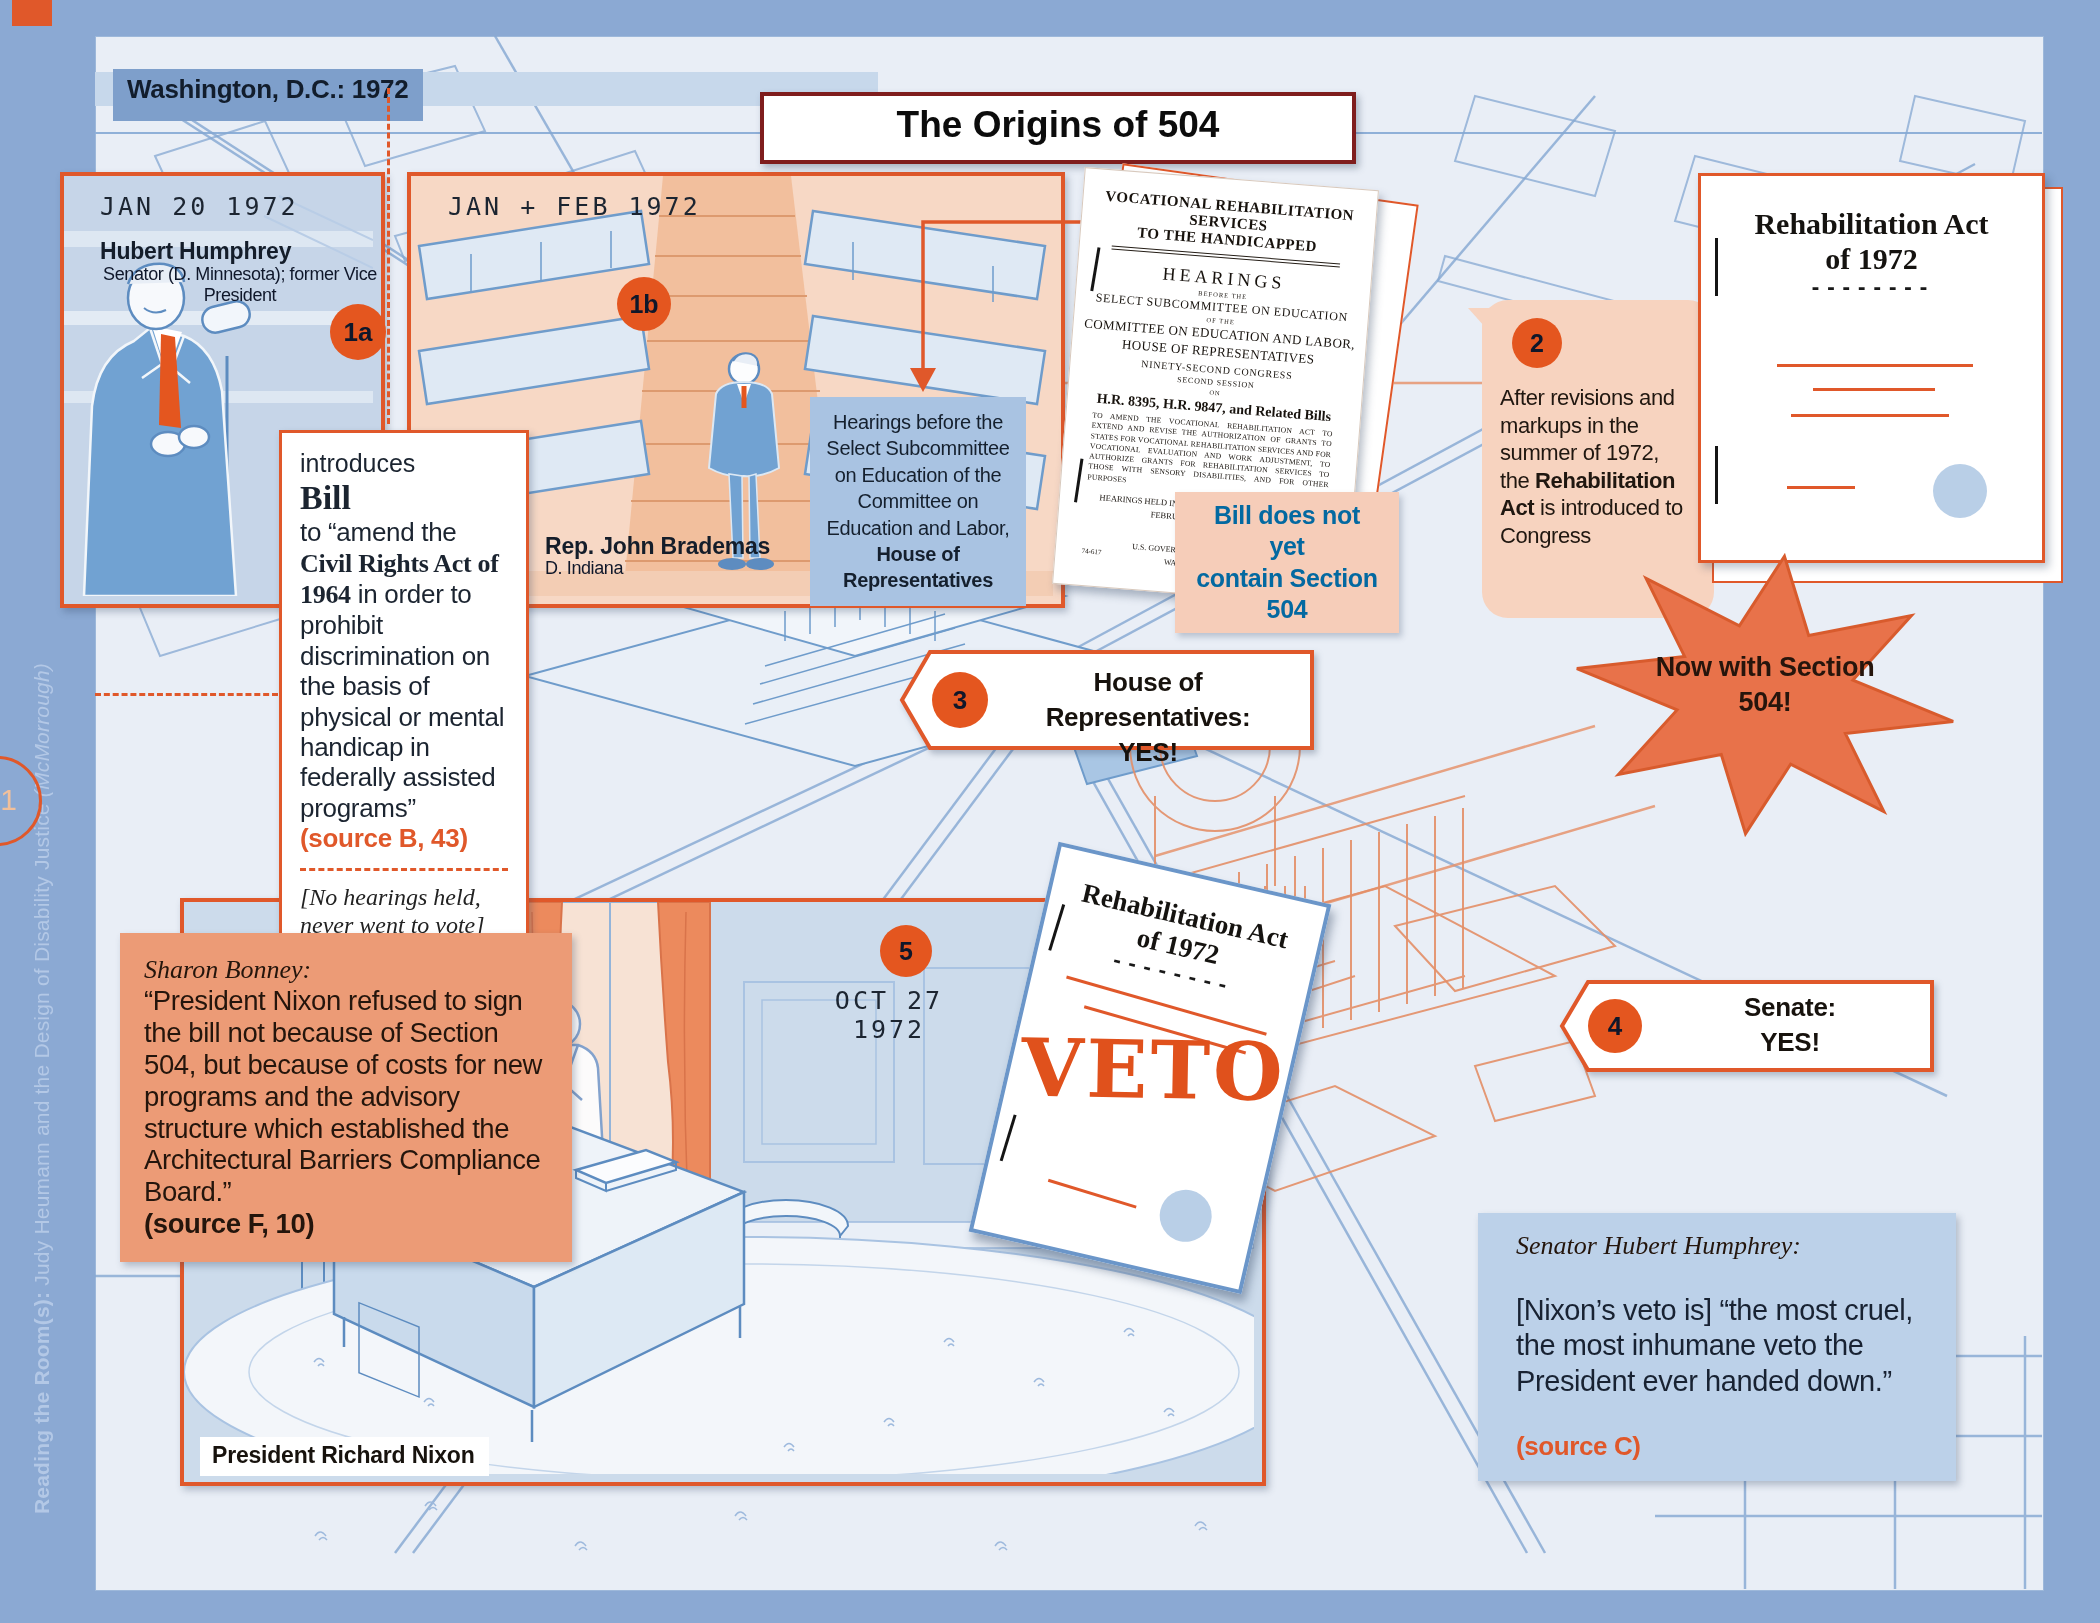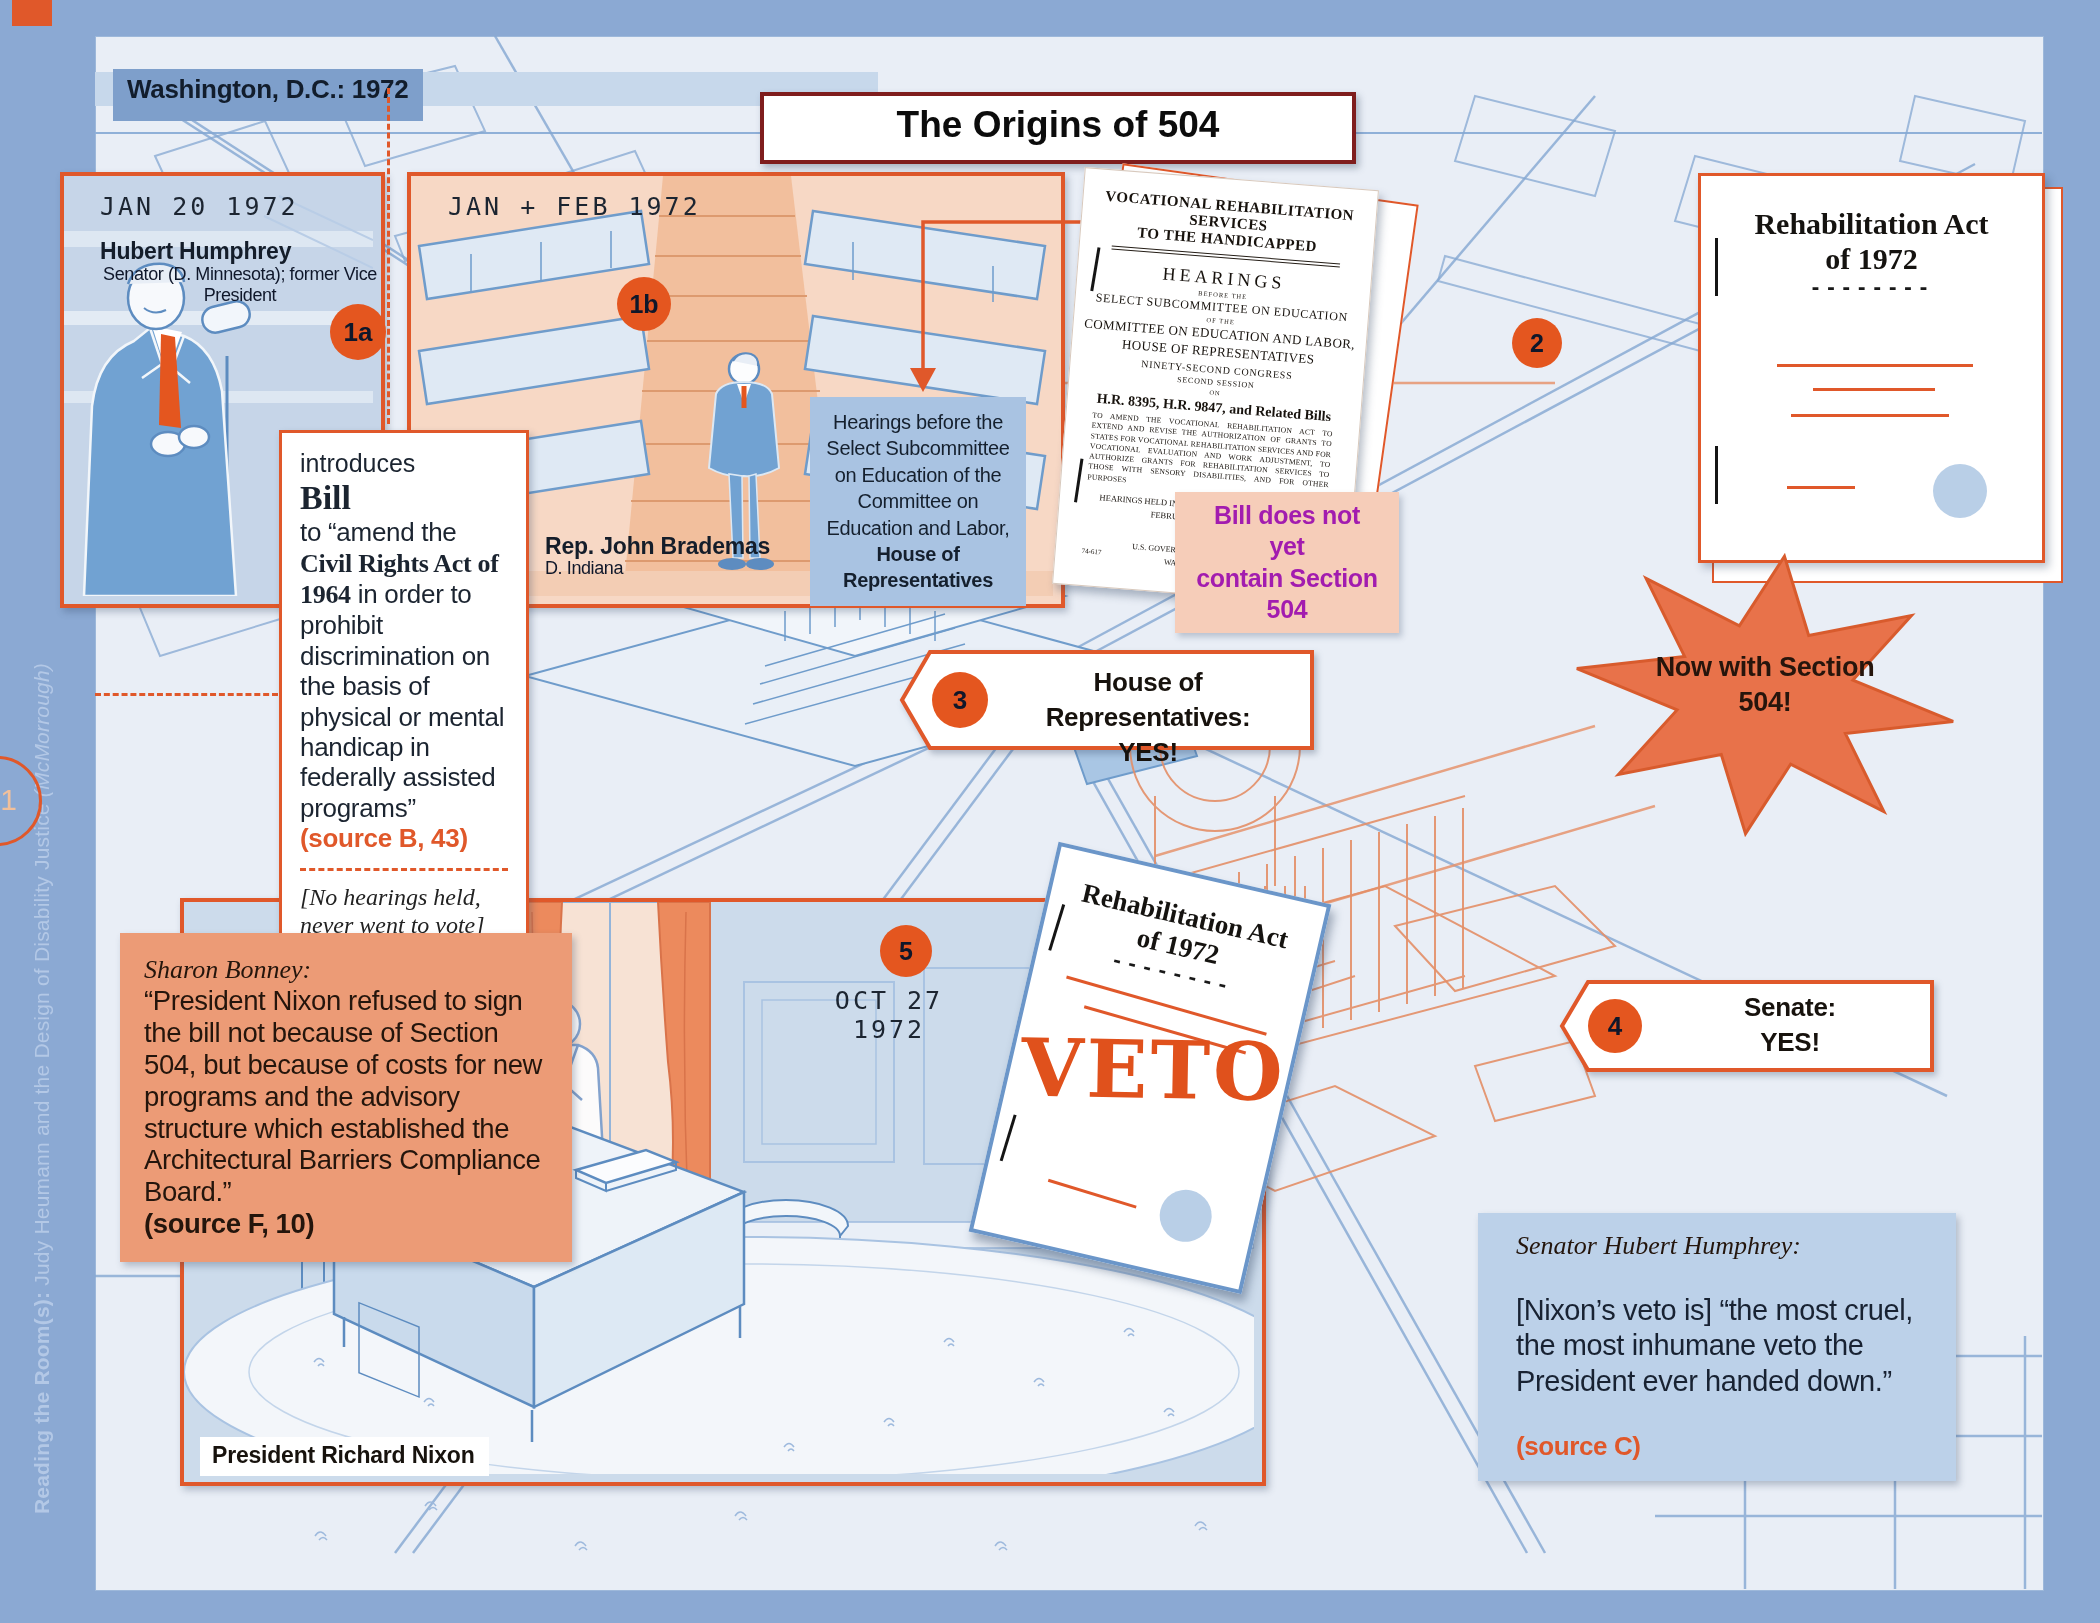"After revisions and markups in" div.abs { html: none -> <div> <div></div> <div> <span>After revisions and markups in the summer of 1972, the </span><b>Rehabilitation Act</b><span> is introduced to Congress</span> </div> </div> }
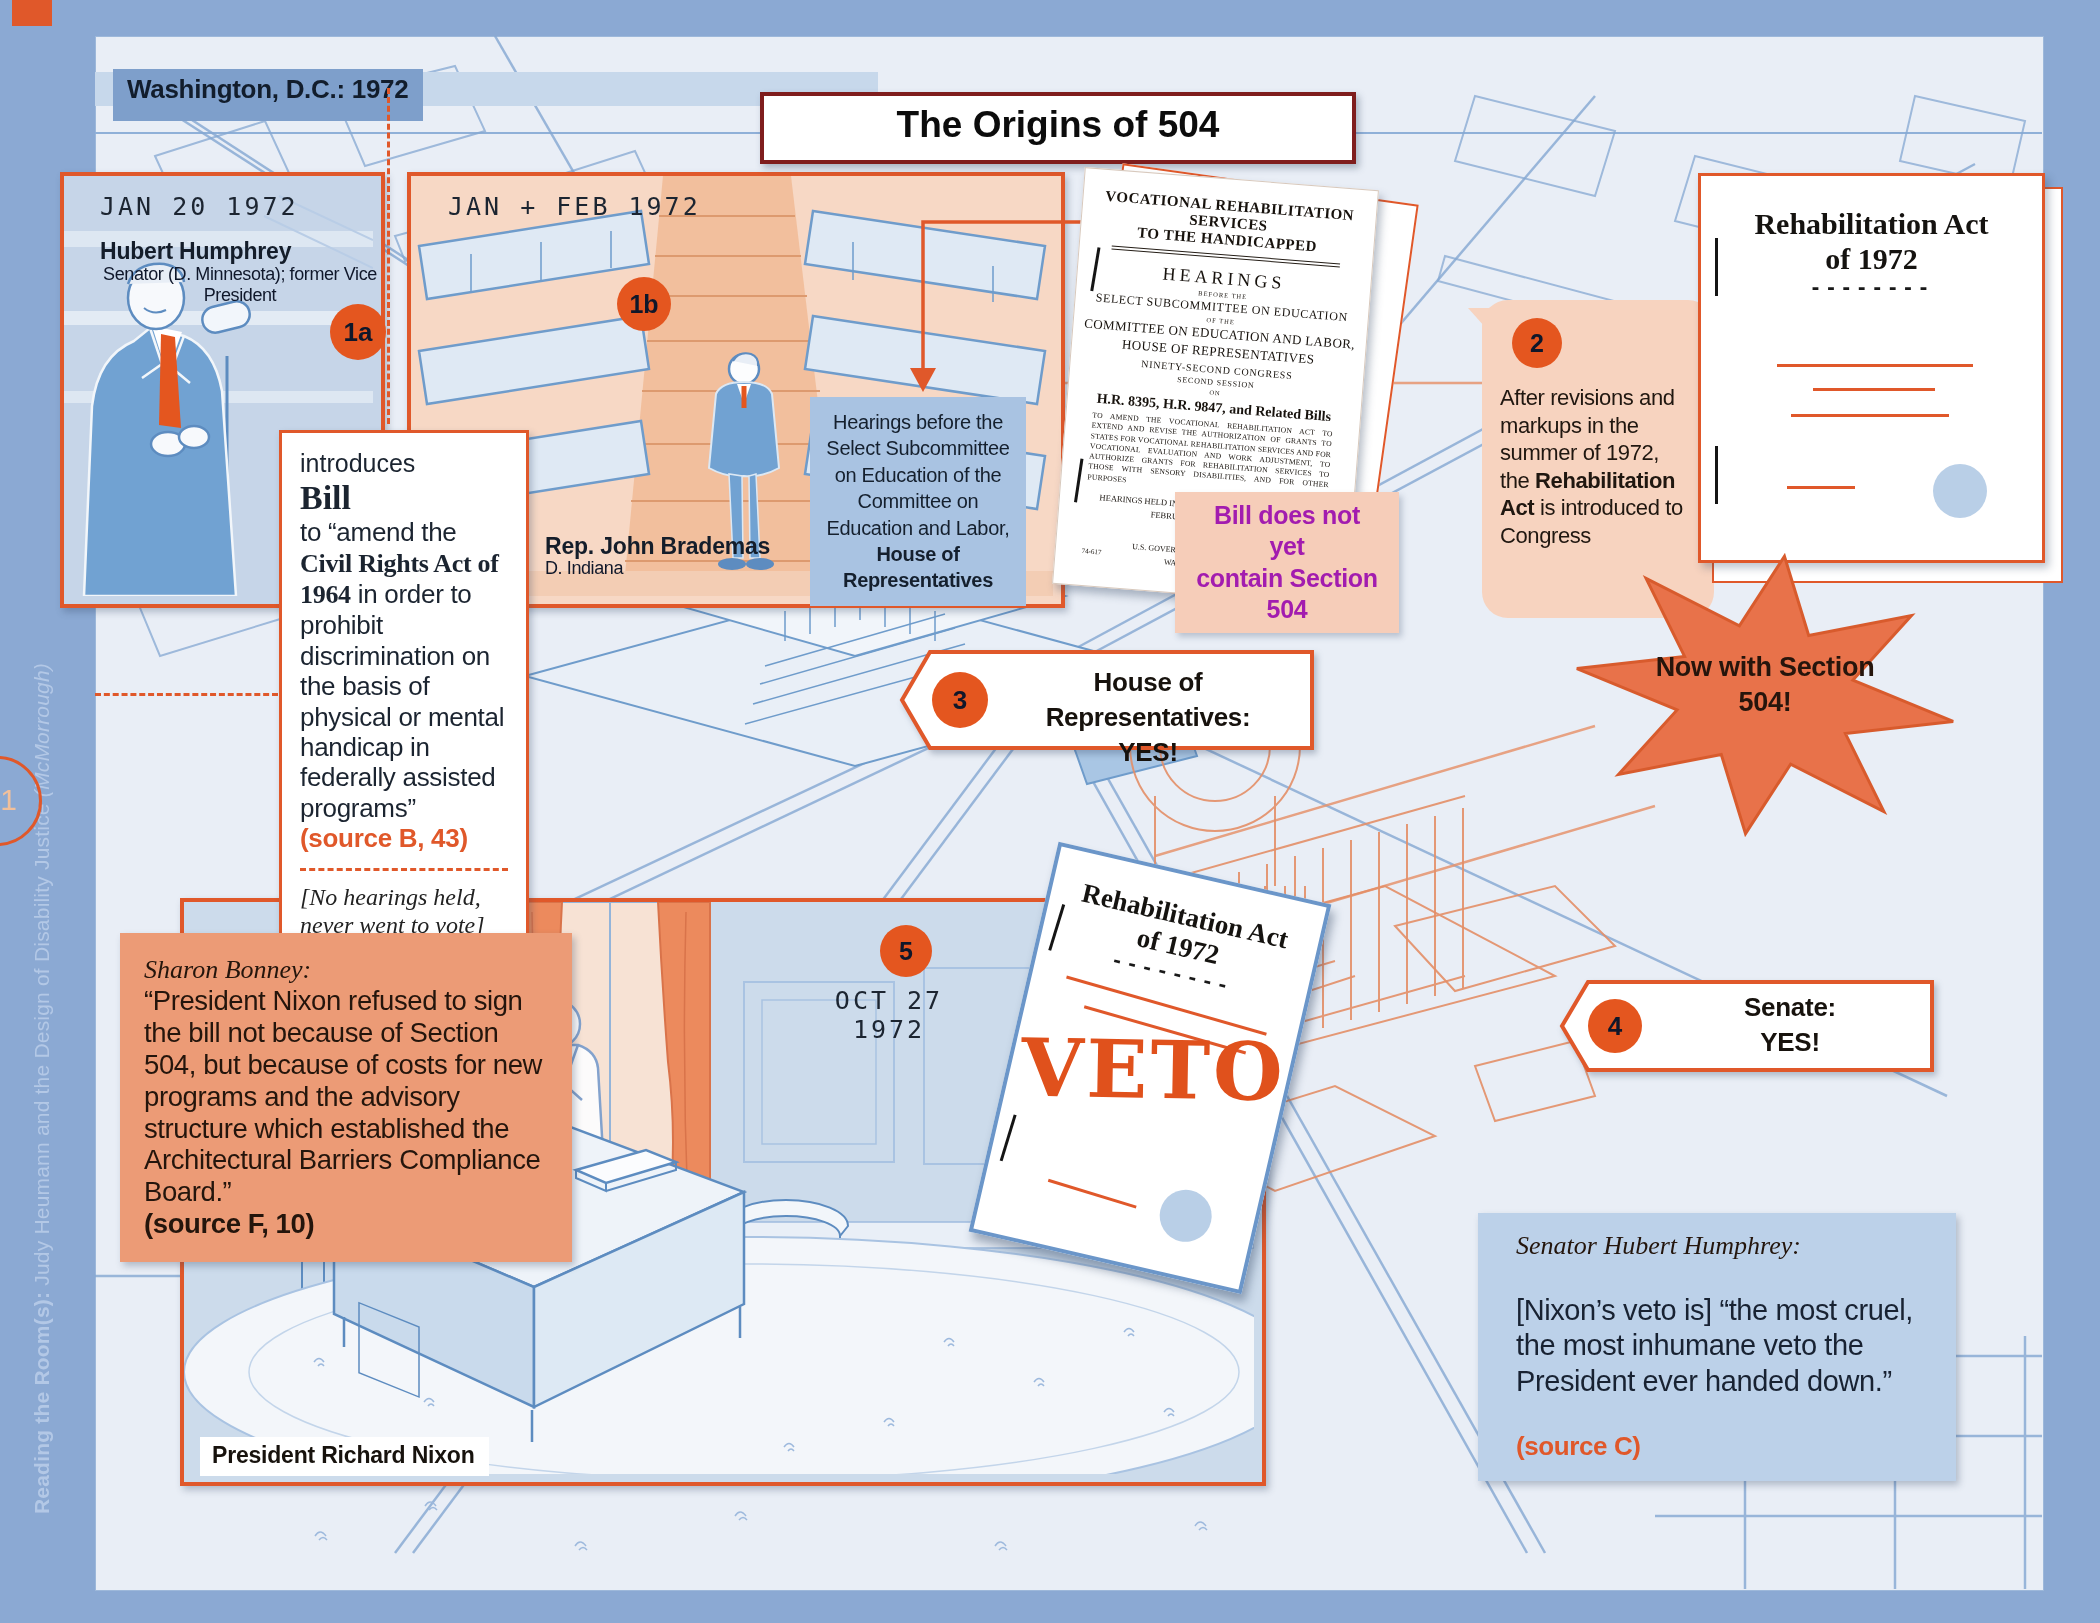"Bill does not yet" #note-504 { color: #a21caf -> #0369a1 }
